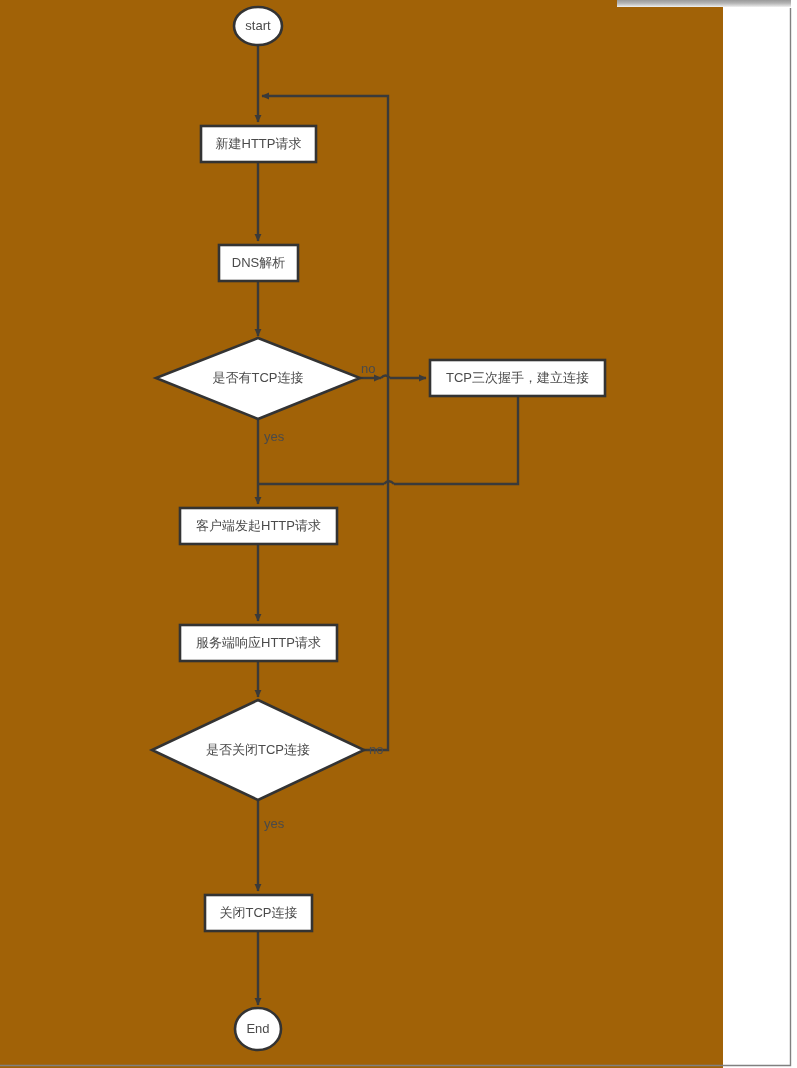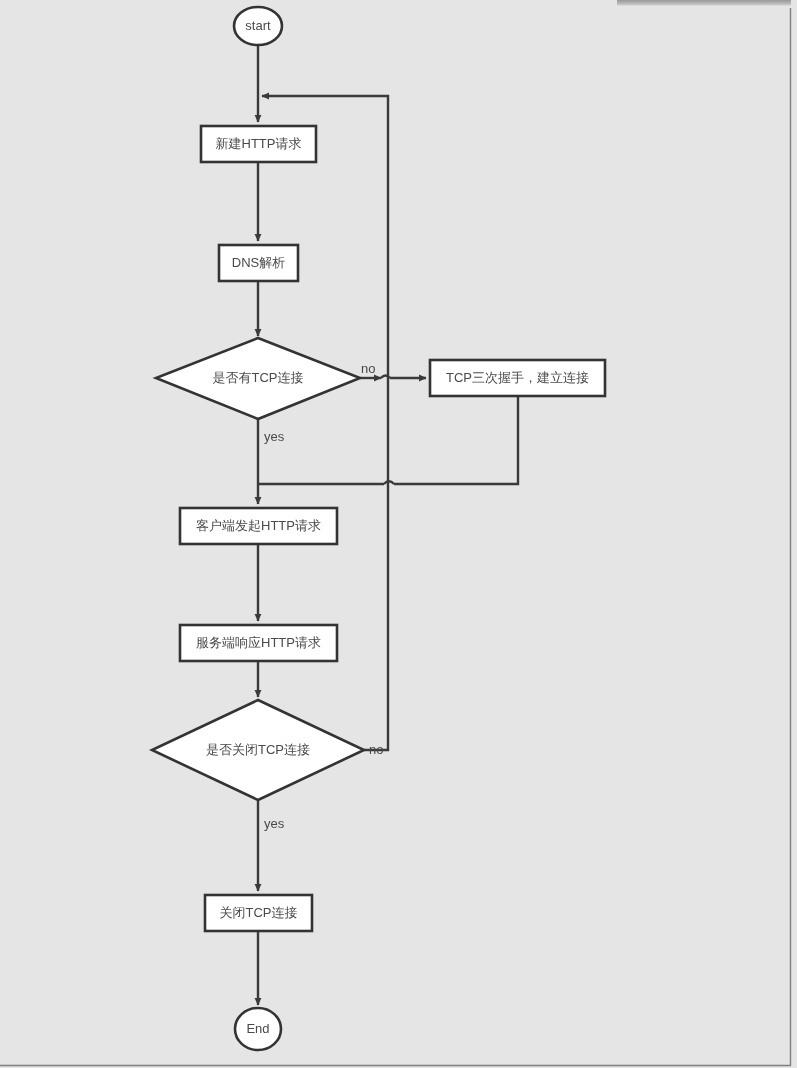"start" #canvas { background: #e5e5e5 -> #a16207; width: 797px -> 723px }
